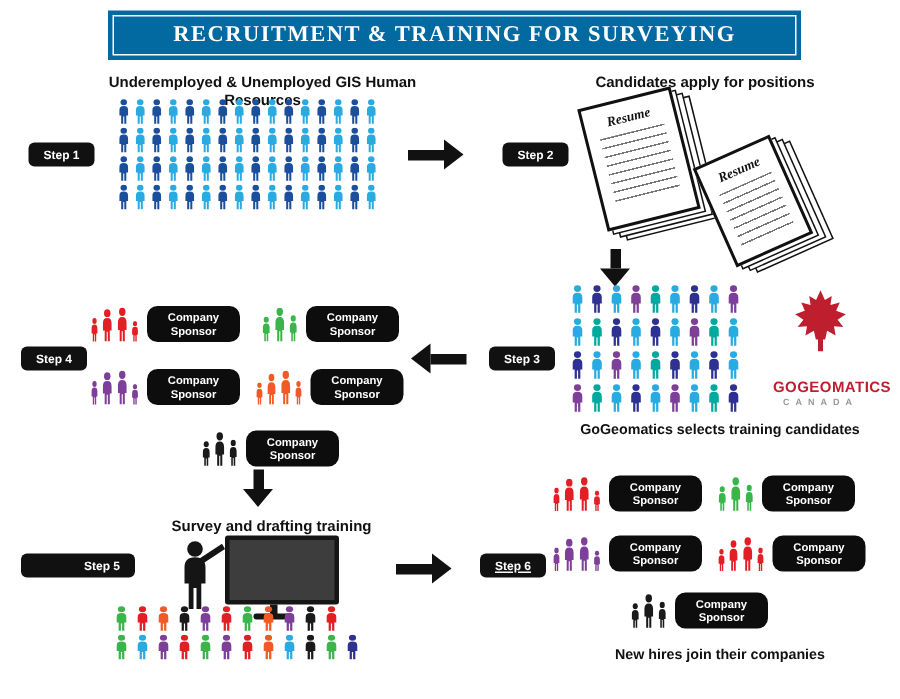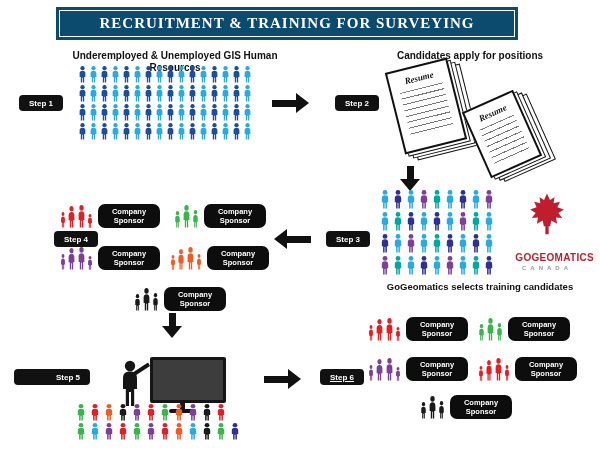"RECRUITMENT & TRAINING FOR SURVEYING" .banner { background: #0c4a6e -> #0369a1; left: 56px -> 72px }
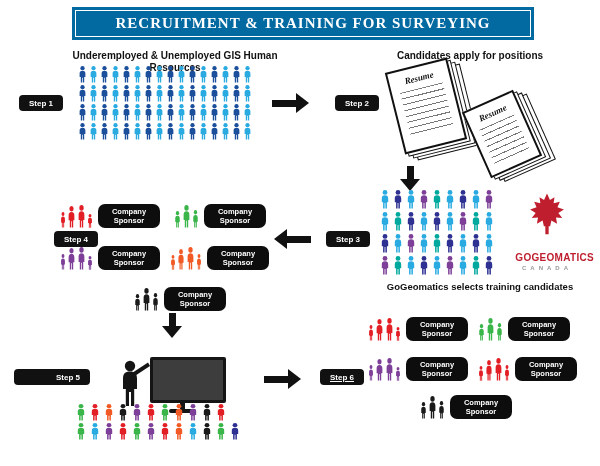"Step 4" .badge-step4 { margin-left: 40px -> none }
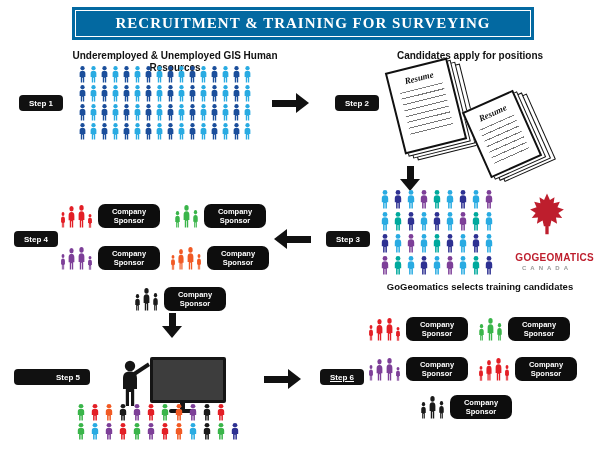"Survey and drafting training" div.heading { html: none -> <div>Survey and drafting training</div> }
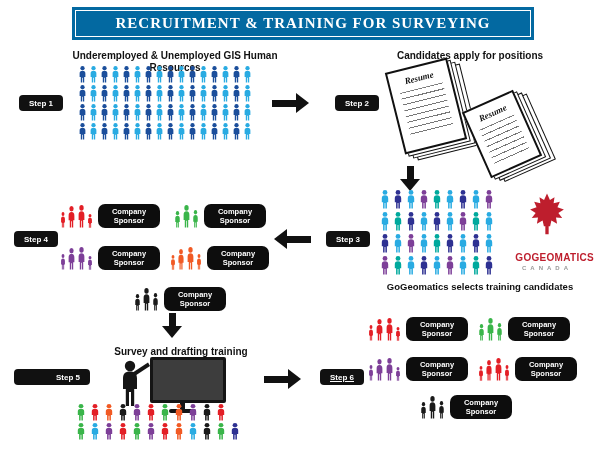"New hires join their companies" div.heading { html: none -> <div>New hires join their companies</div> }
